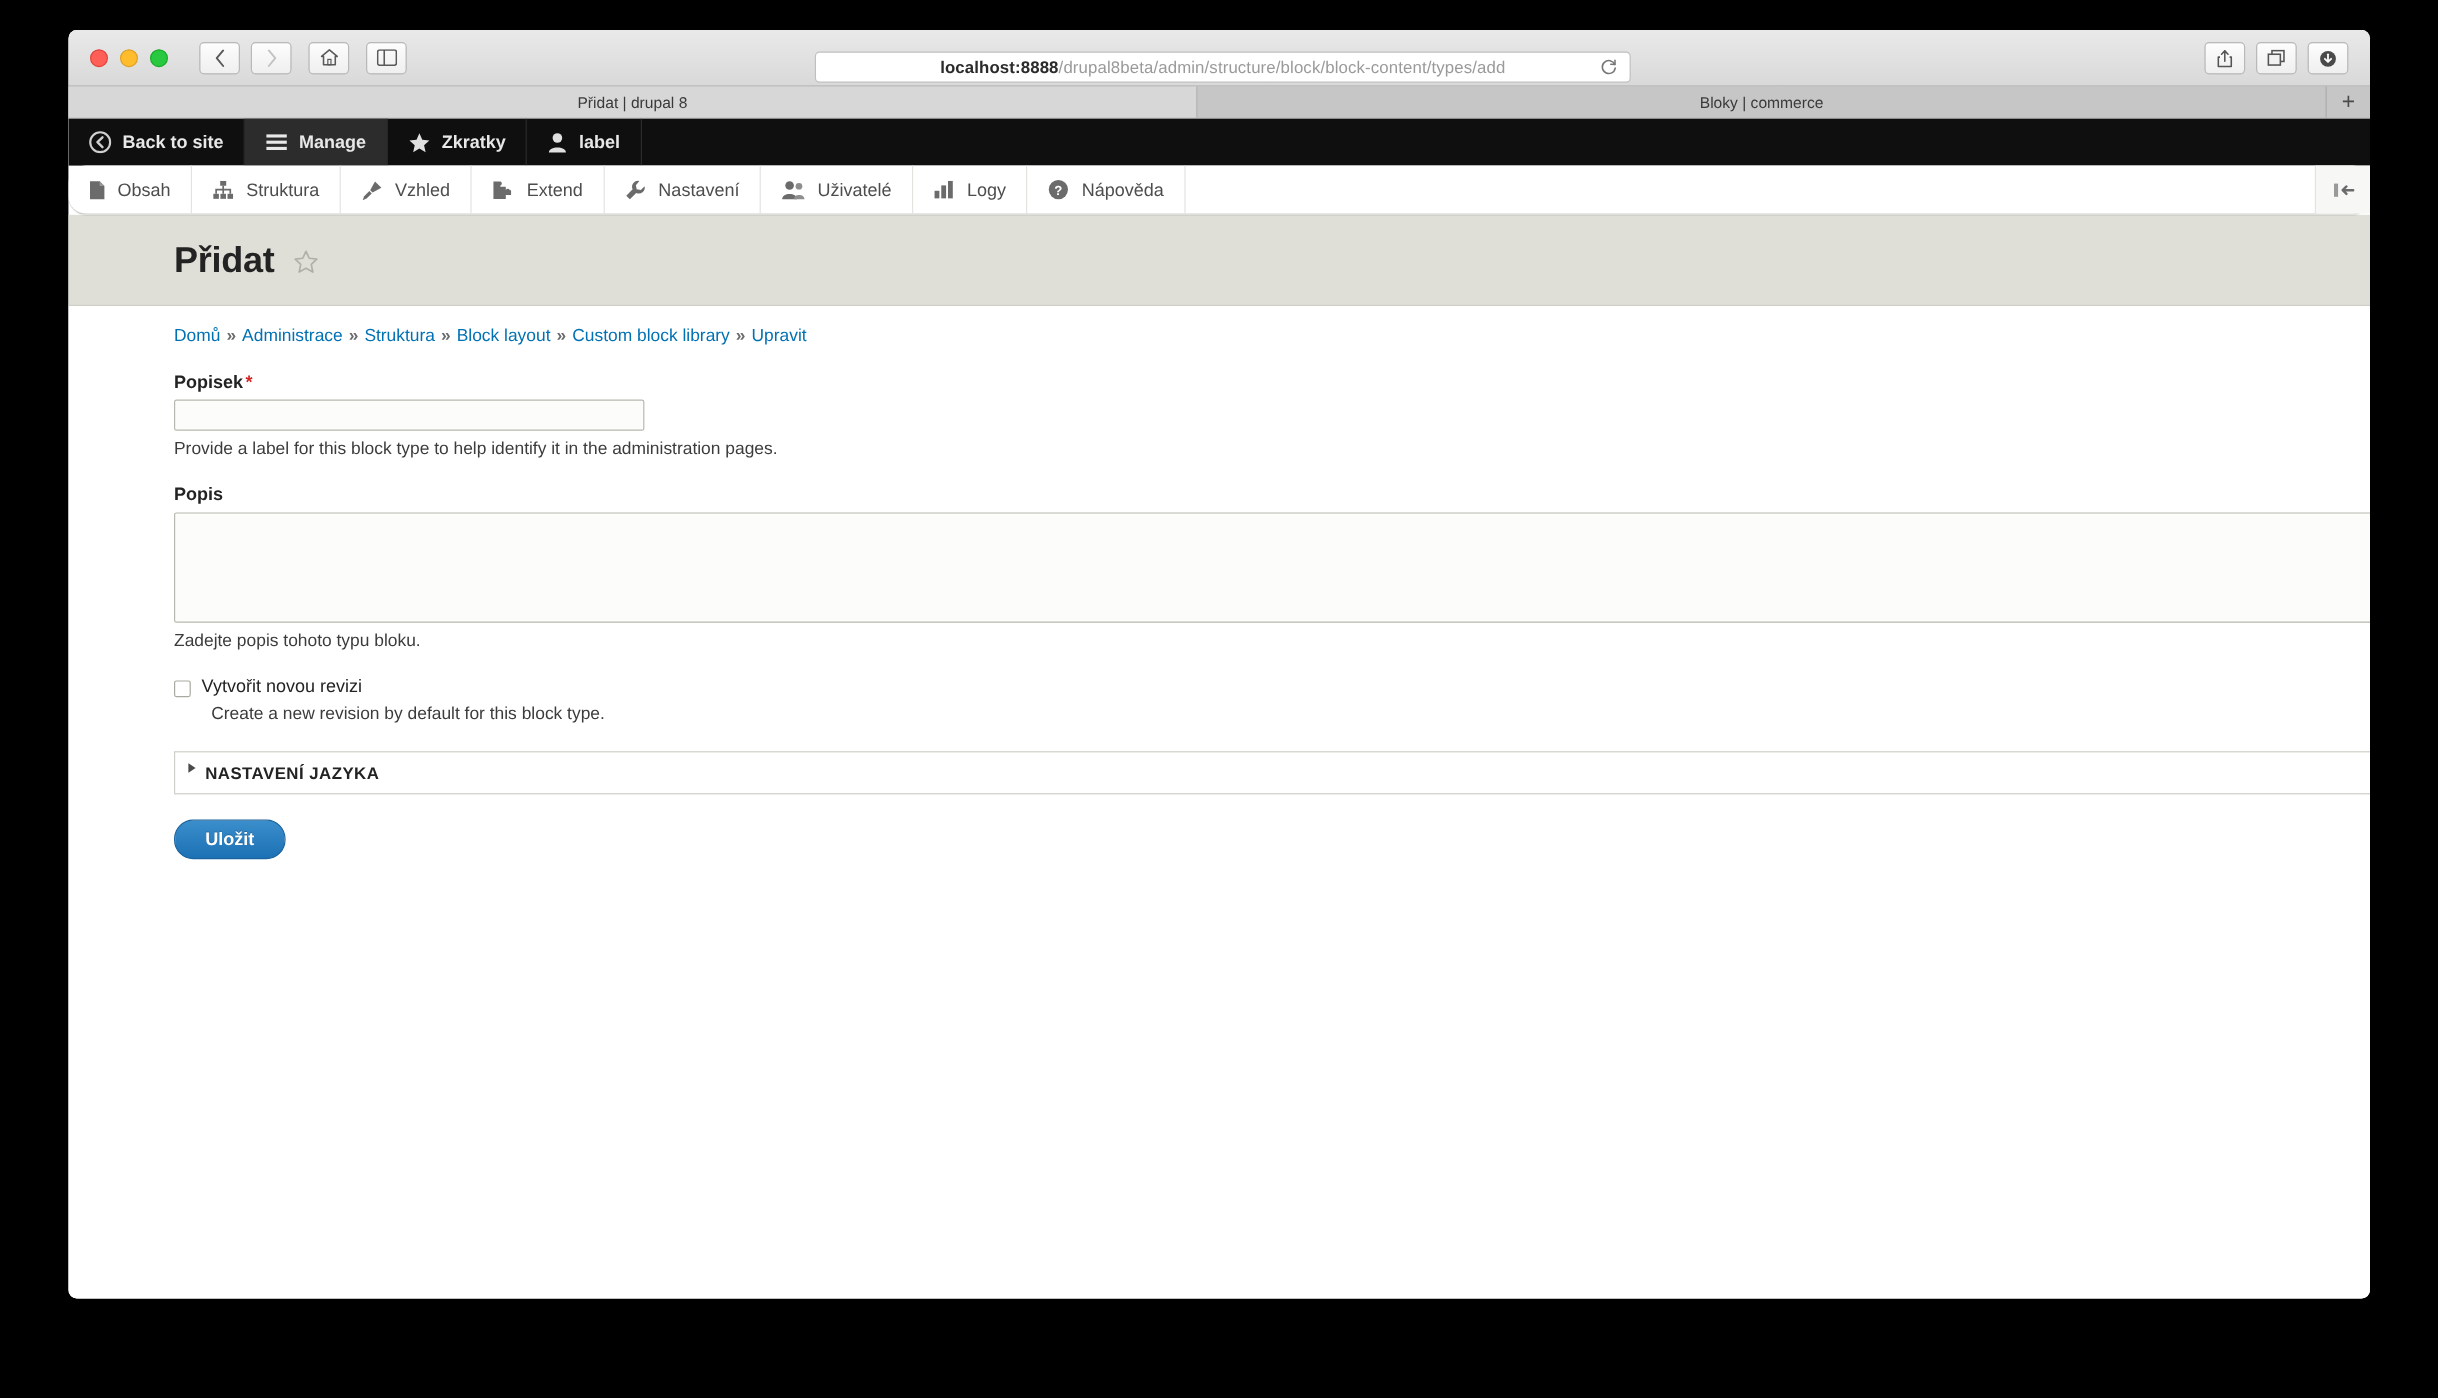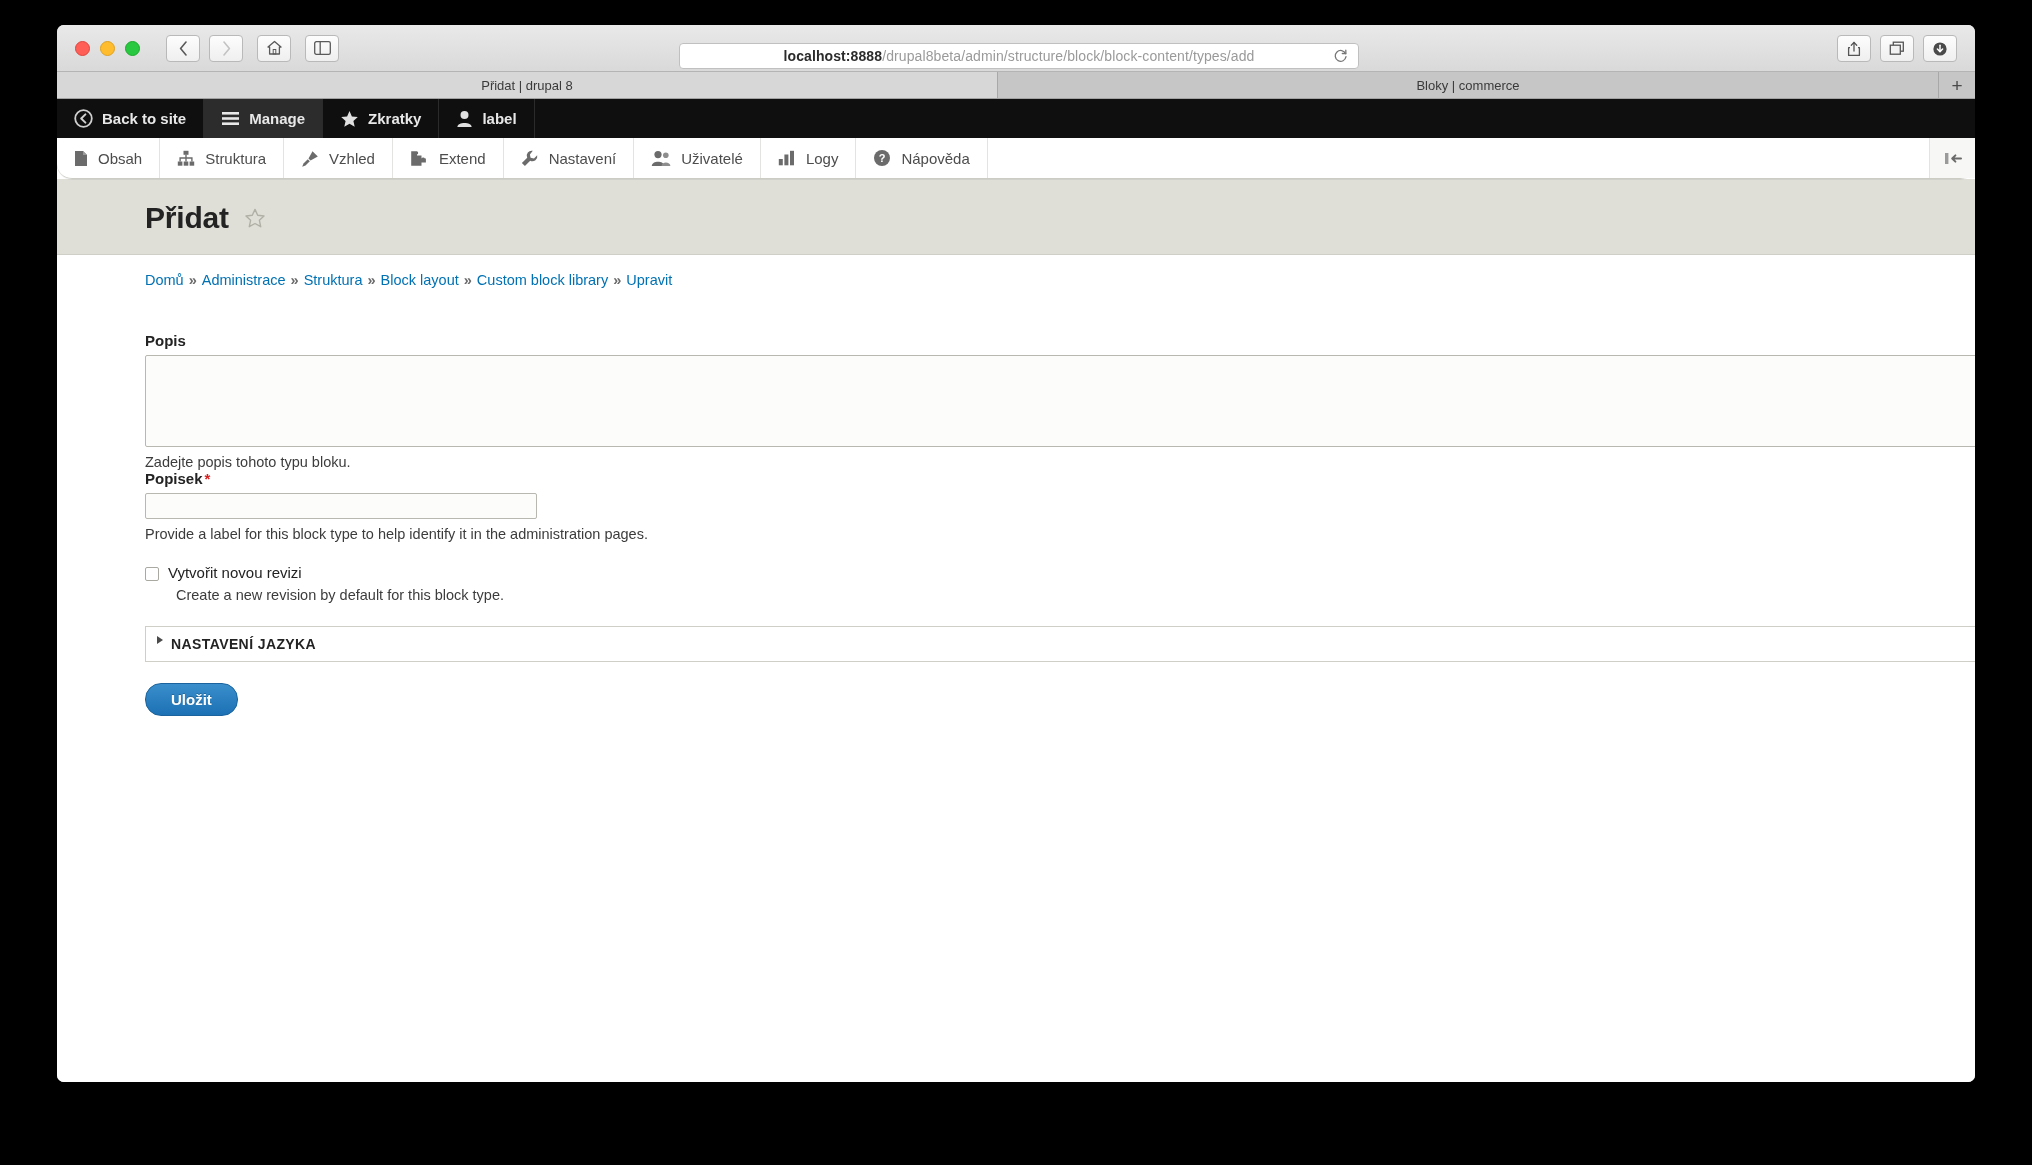"Popis" div.field { order: before "Popisek*" -> after "Popisek*" }
